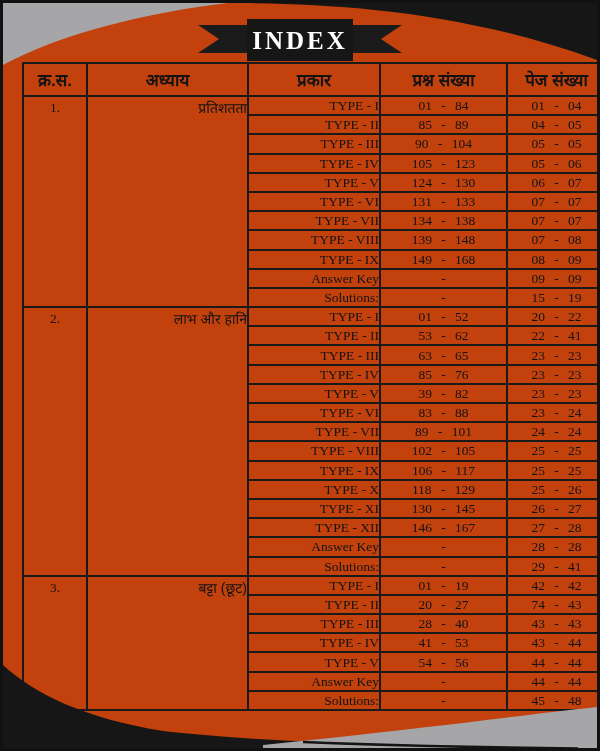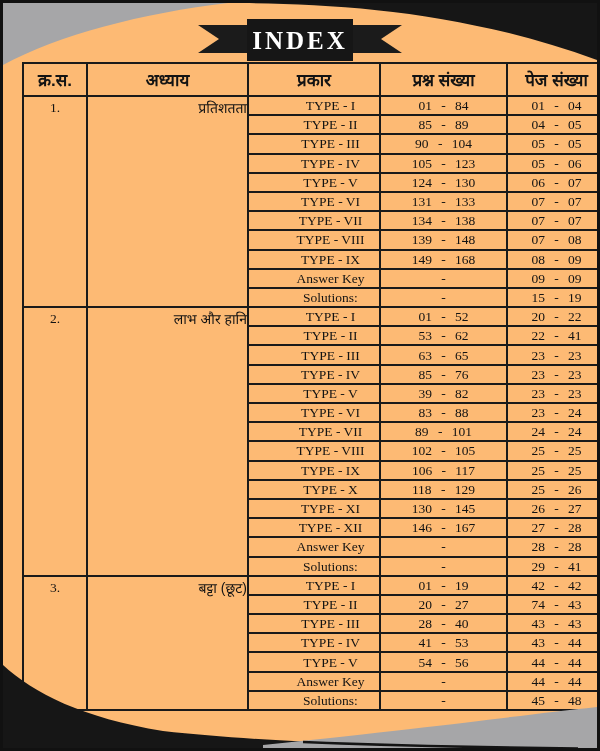"INDEX" .page { background: #fdba74 -> #c2410c }
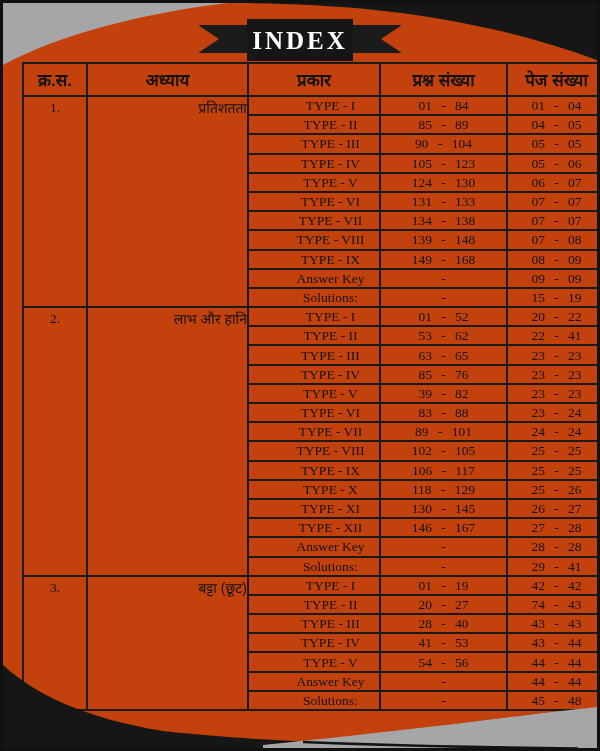"TYPE - I" td.type-cell { text-align: center -> right }
